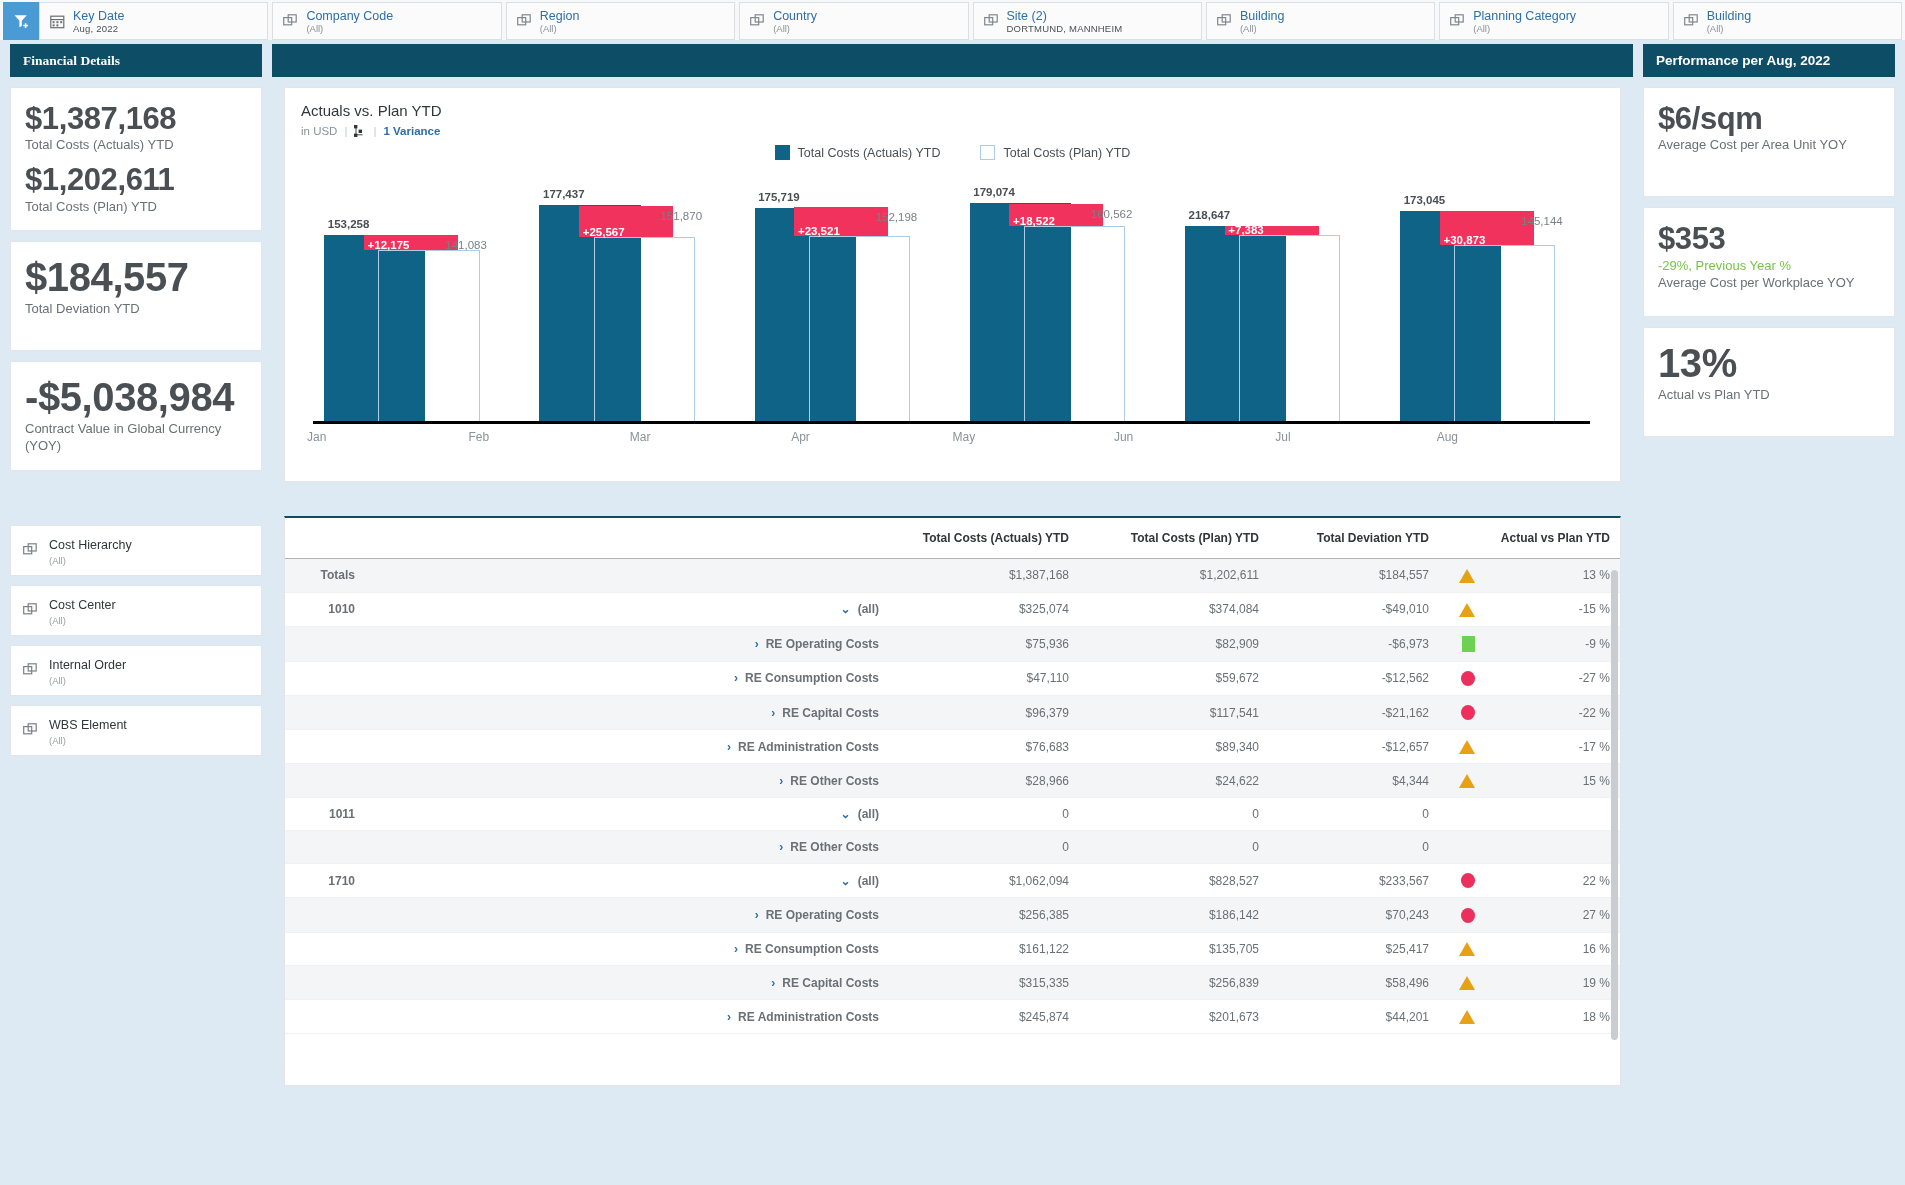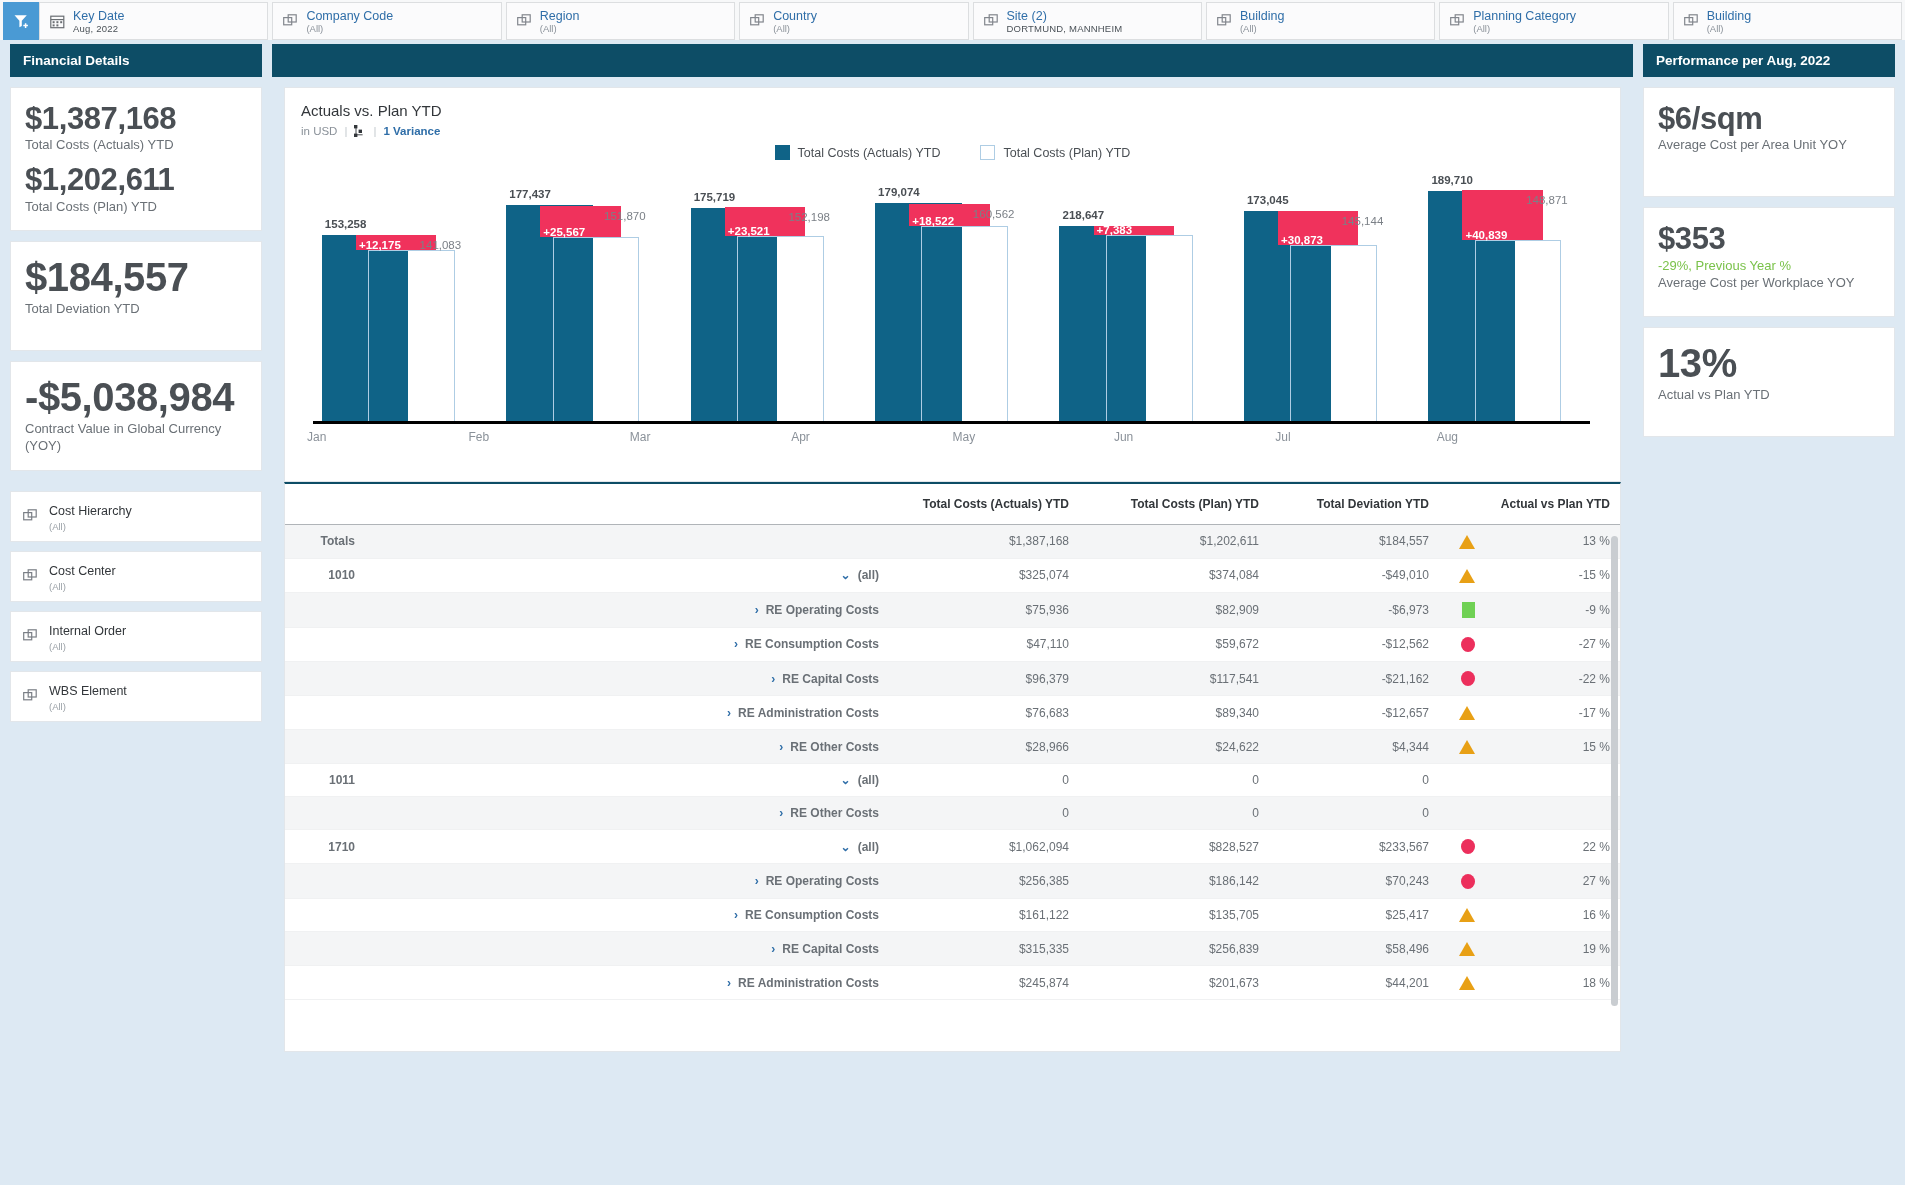"Financial Details" div { font-family: none -> Liberation Serif, serif }
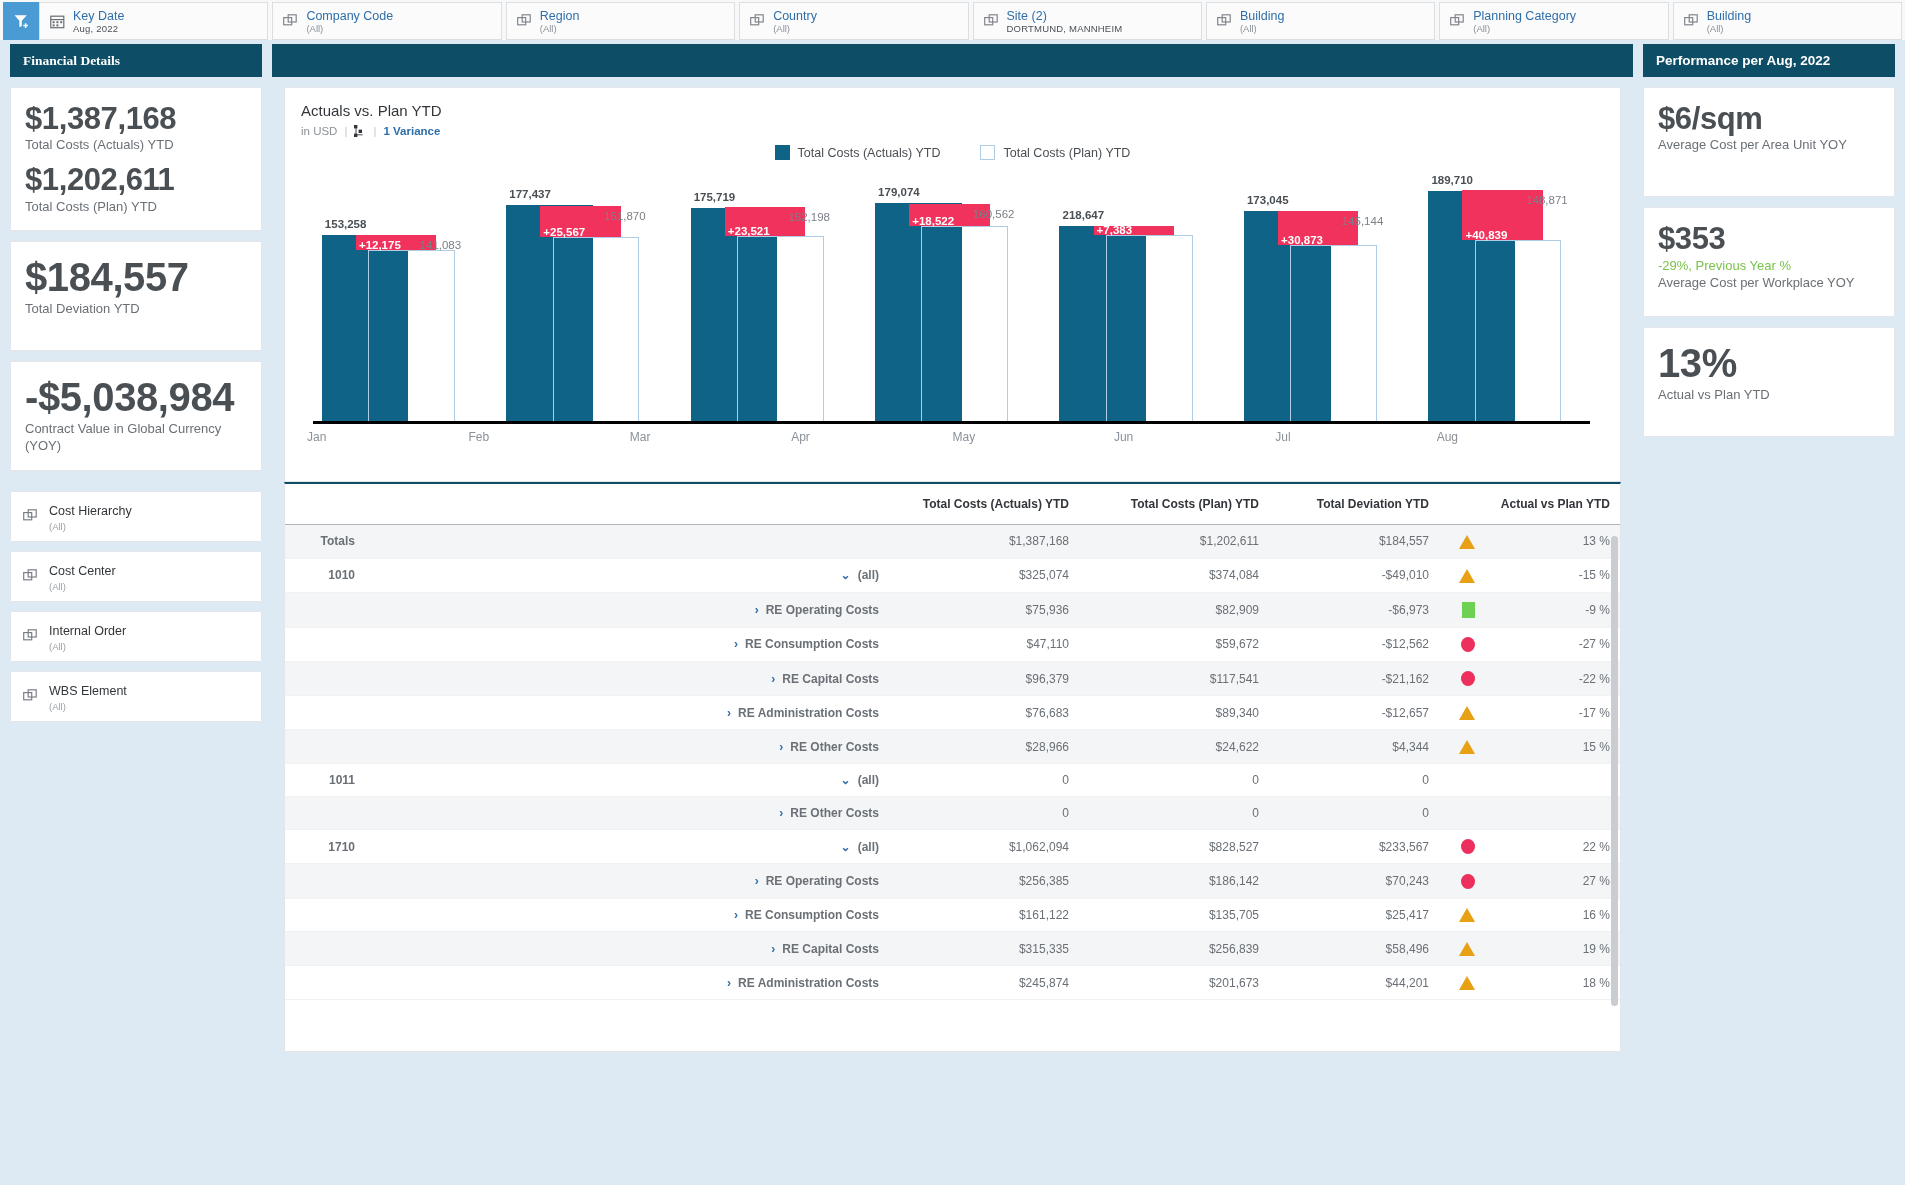"189,710" div.slot { html: <div> <div> <div></div> <div></div> <div></div> <div>189,710</div> <div>148,871</div> <div>+40,839</div> </div> </div> -> none }
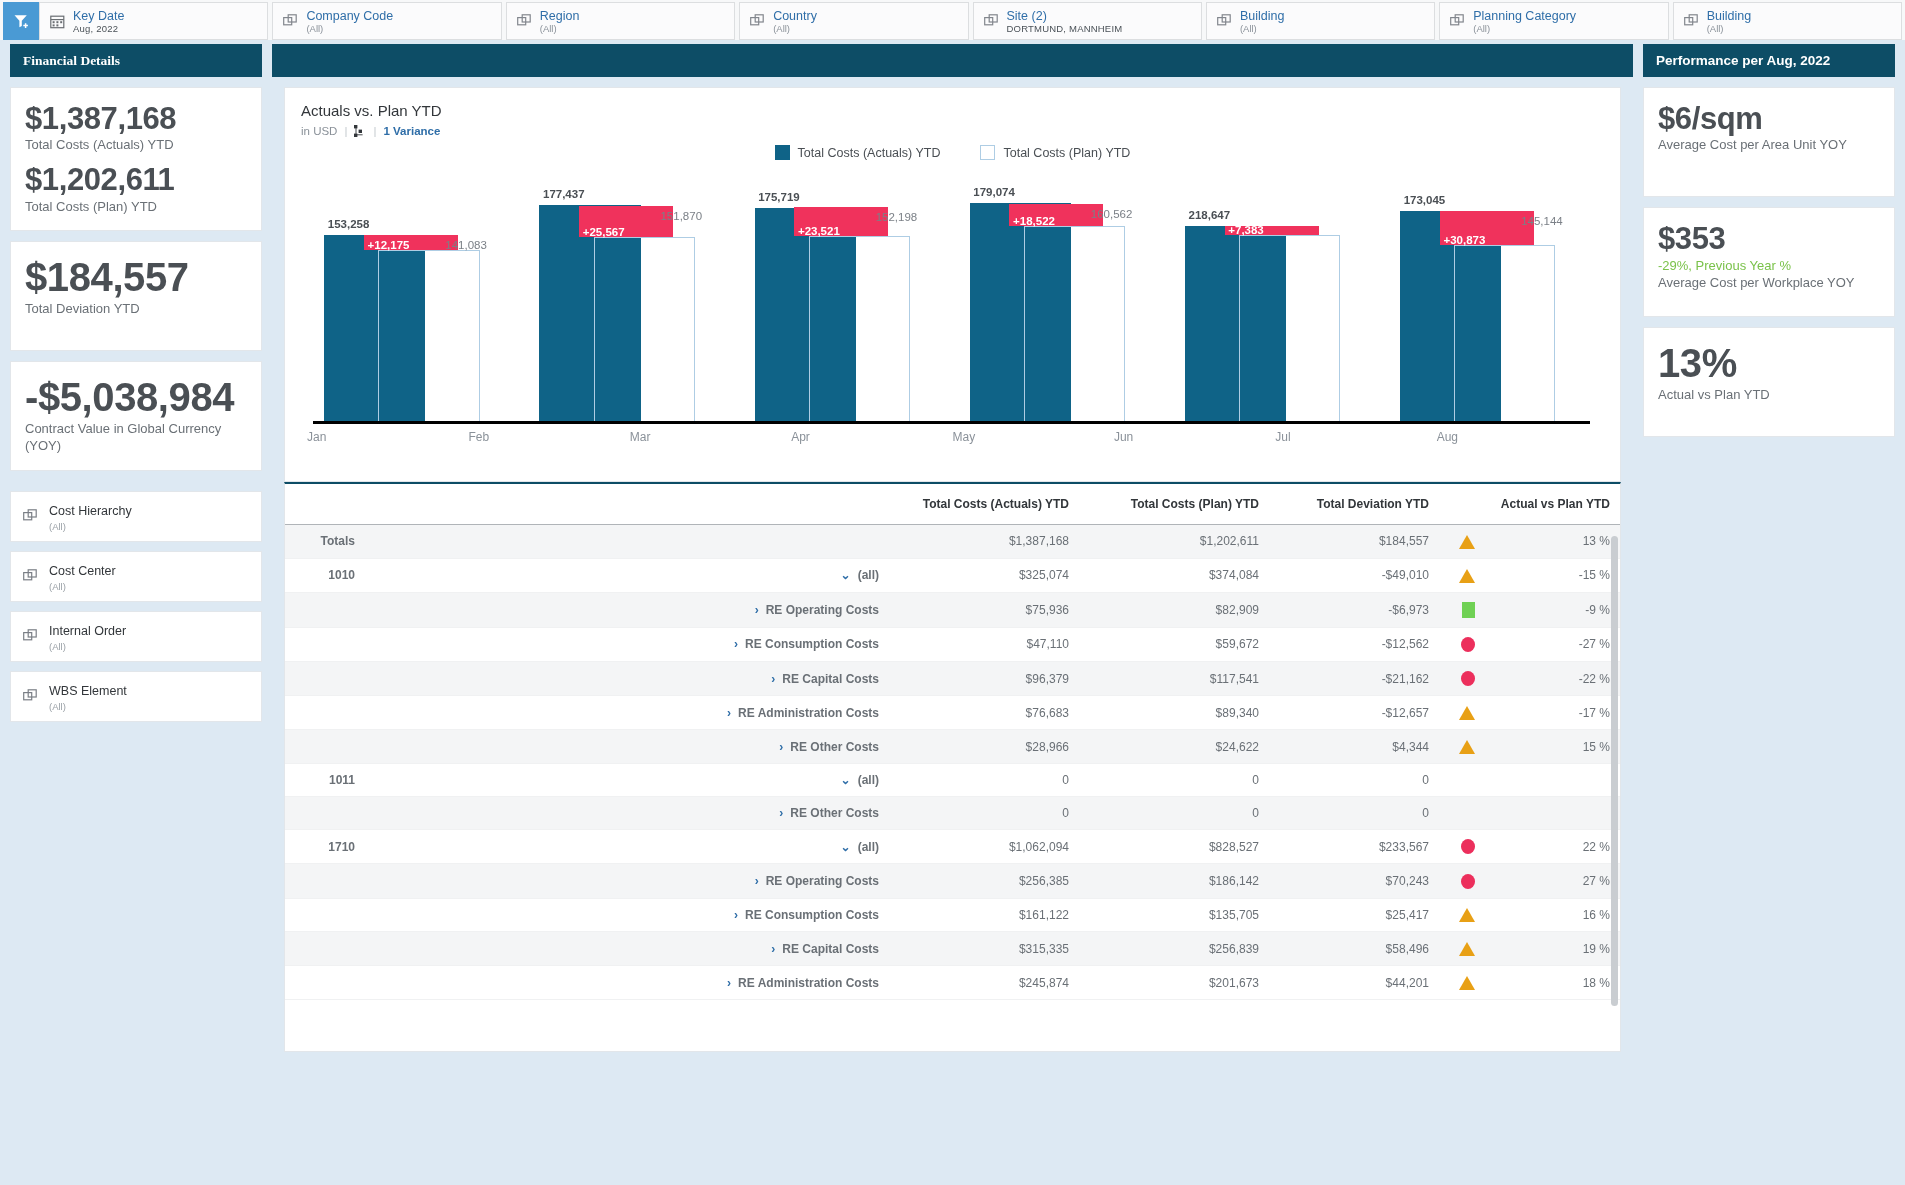"Cost Hierarchy" .band-bottom { margin-top: 0 -> 34px }
